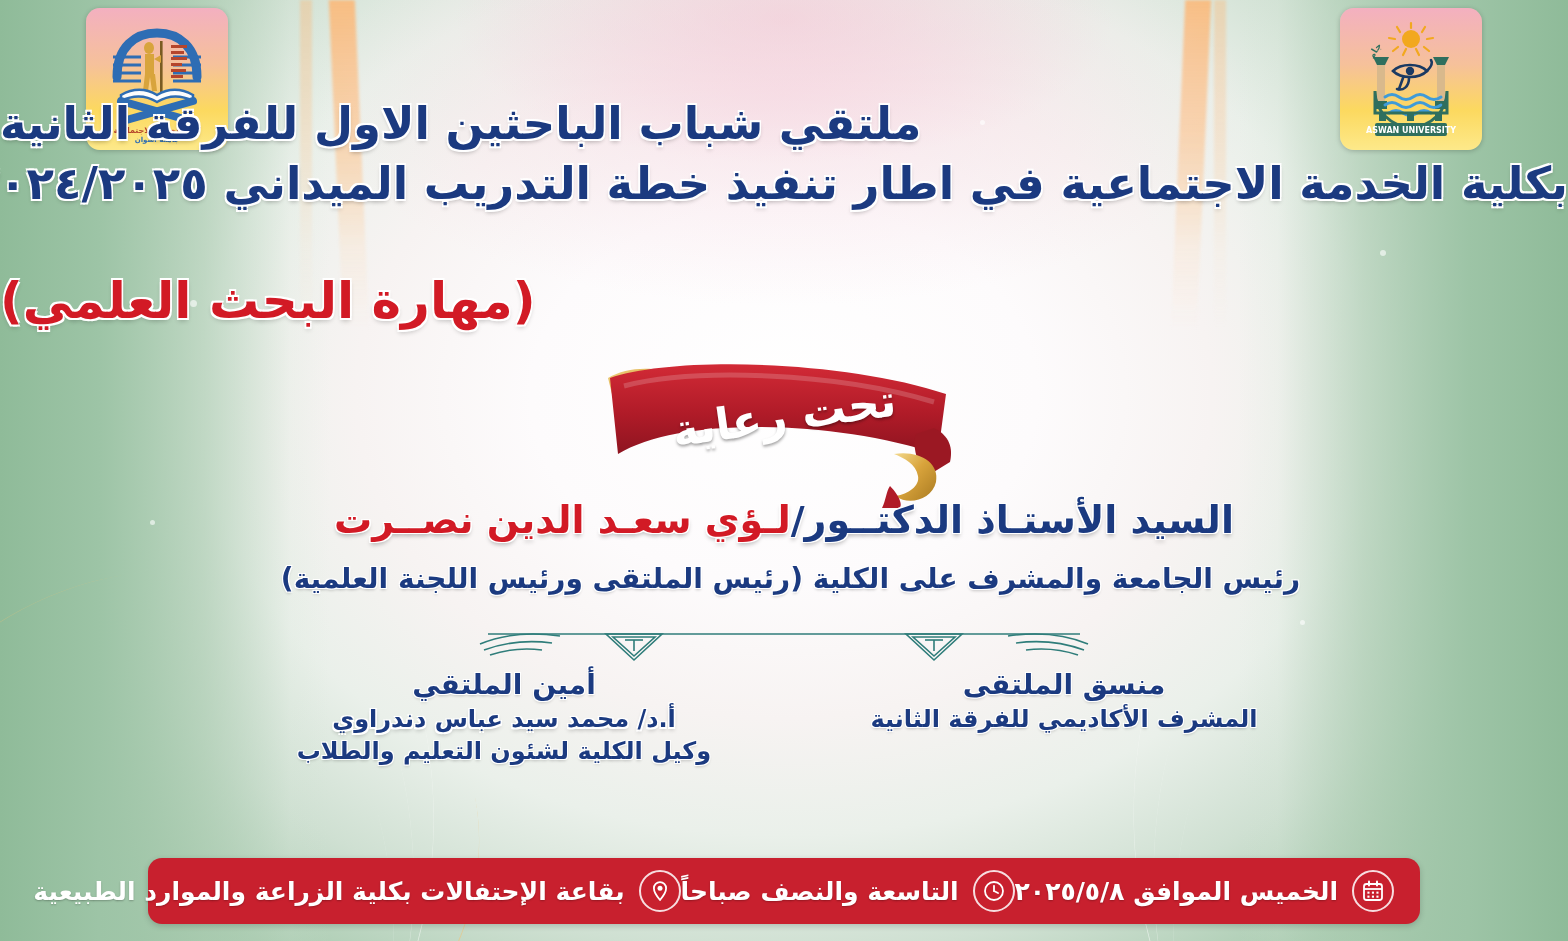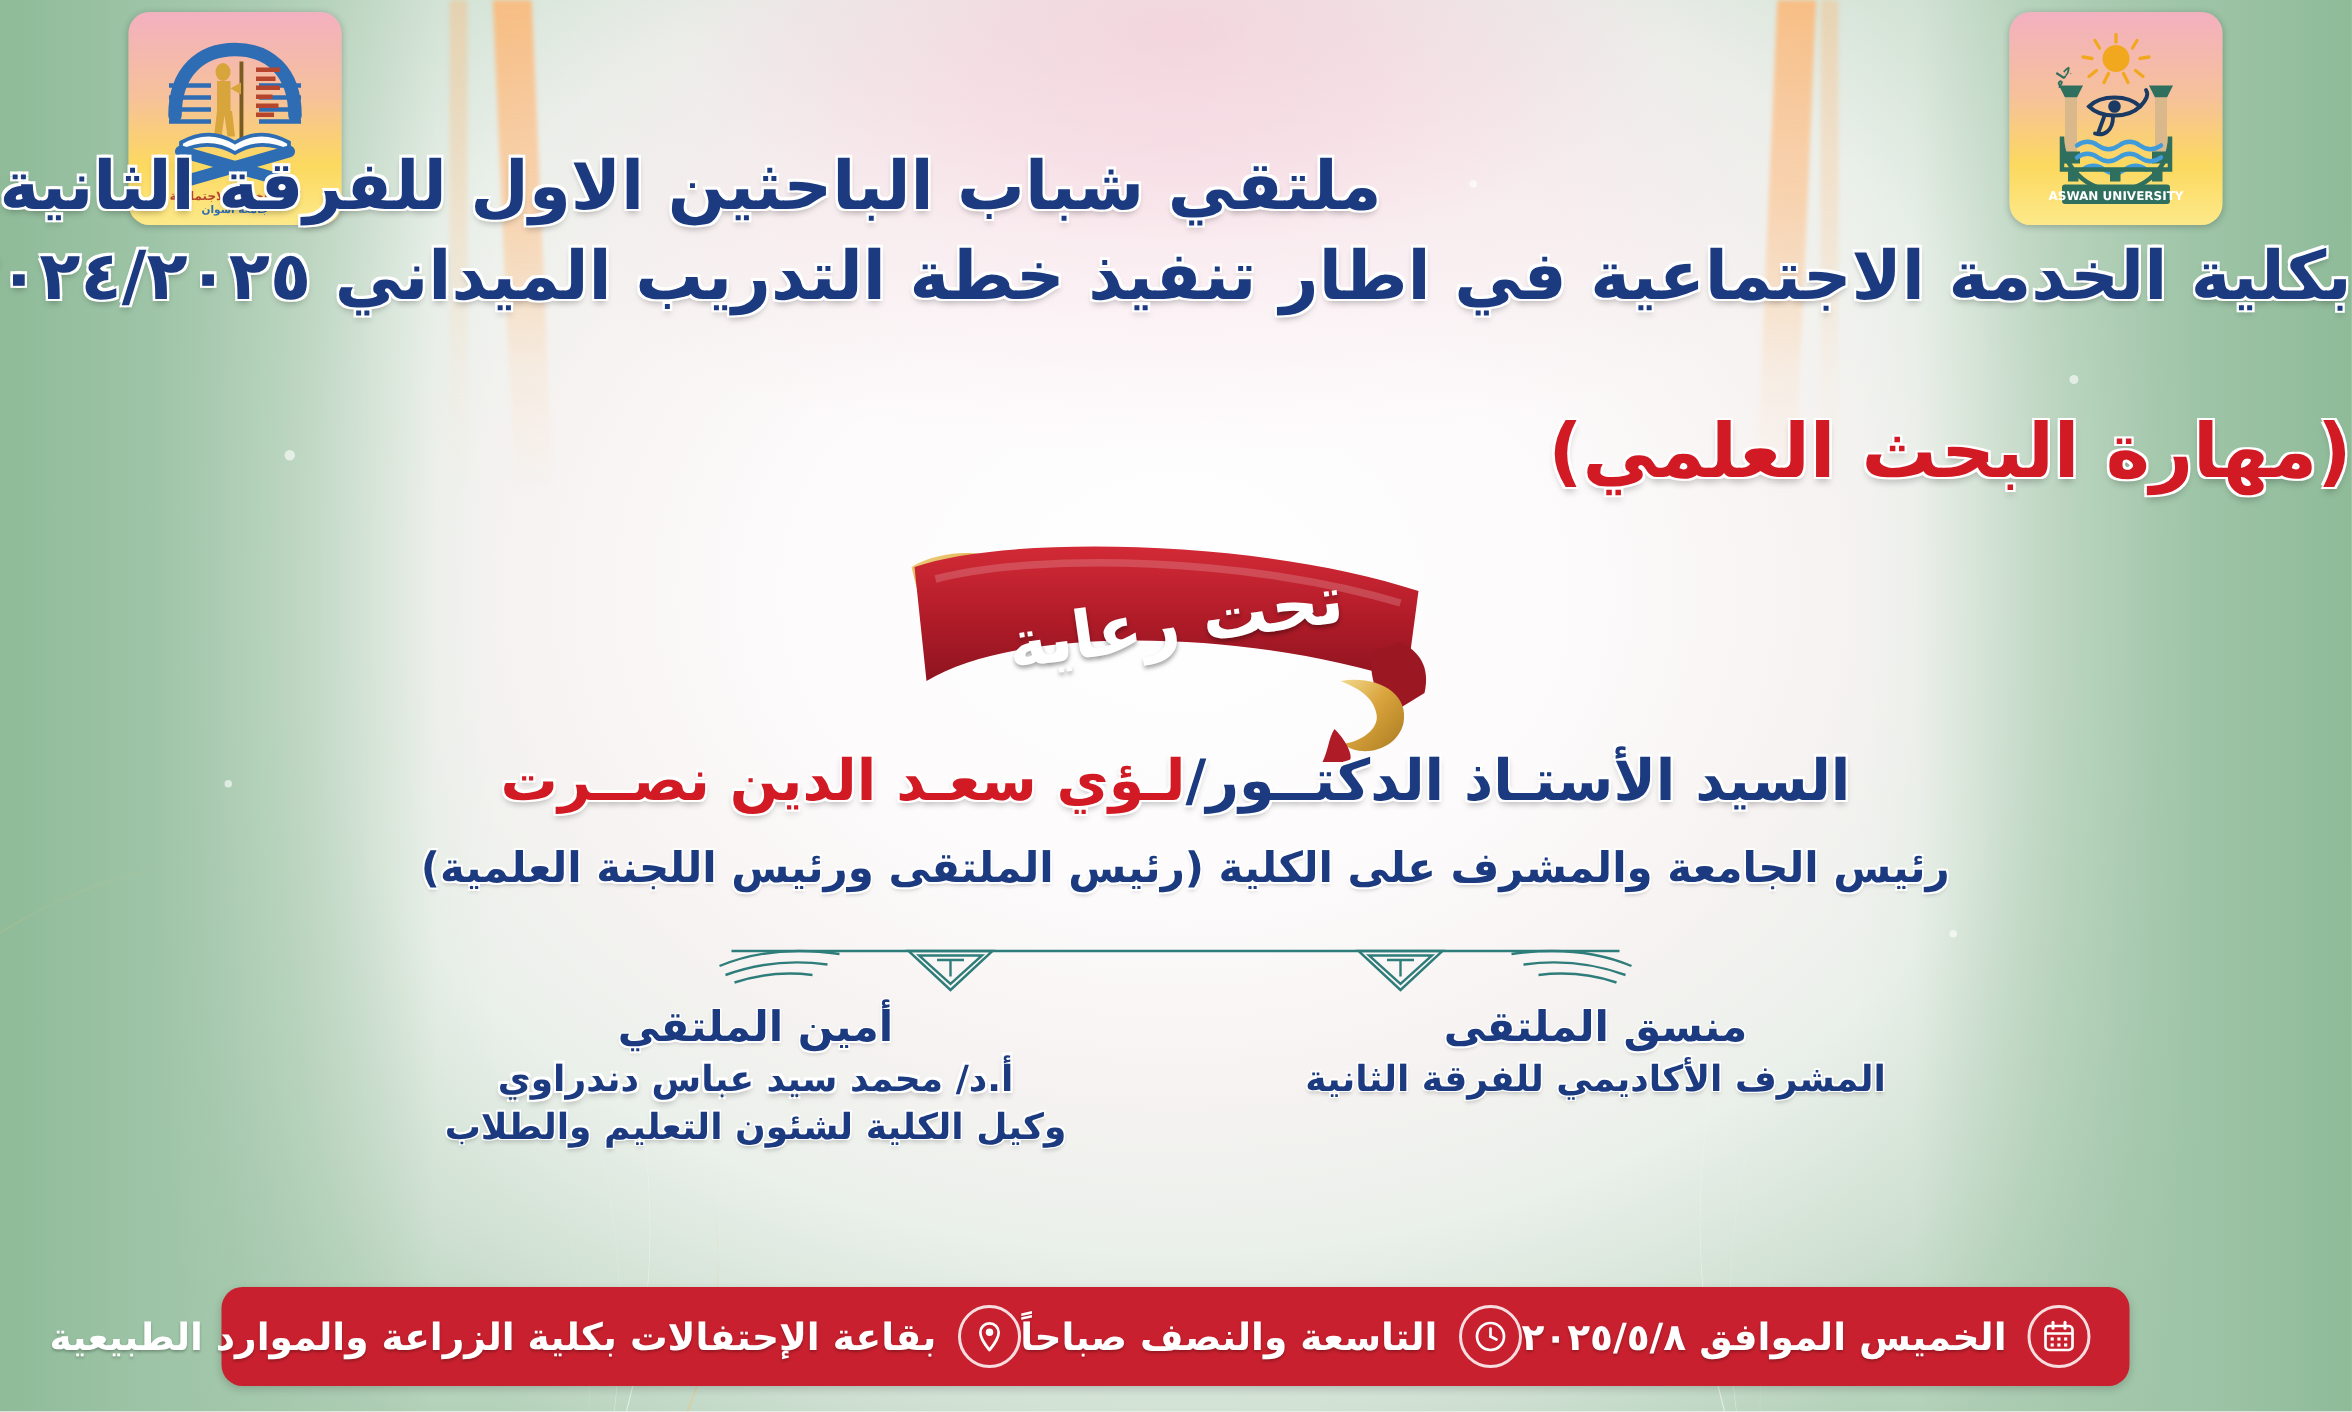"(مهارة البحث العلمي)" .subtitle { text-align: right -> left }
